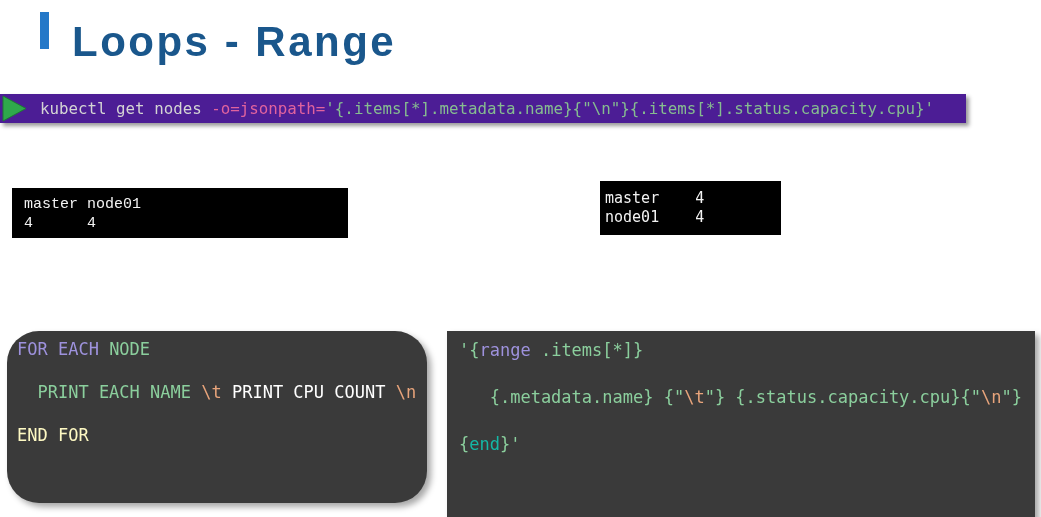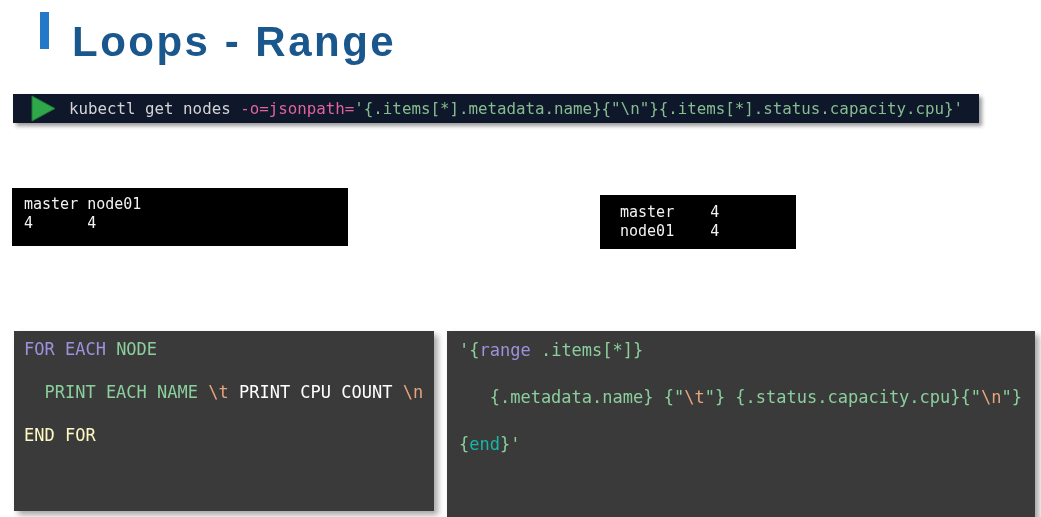"kubectl get nodes" .cmdbar { background: #0f172a -> #4c1d95; justify-content: center -> none; left: 13px -> 0 }
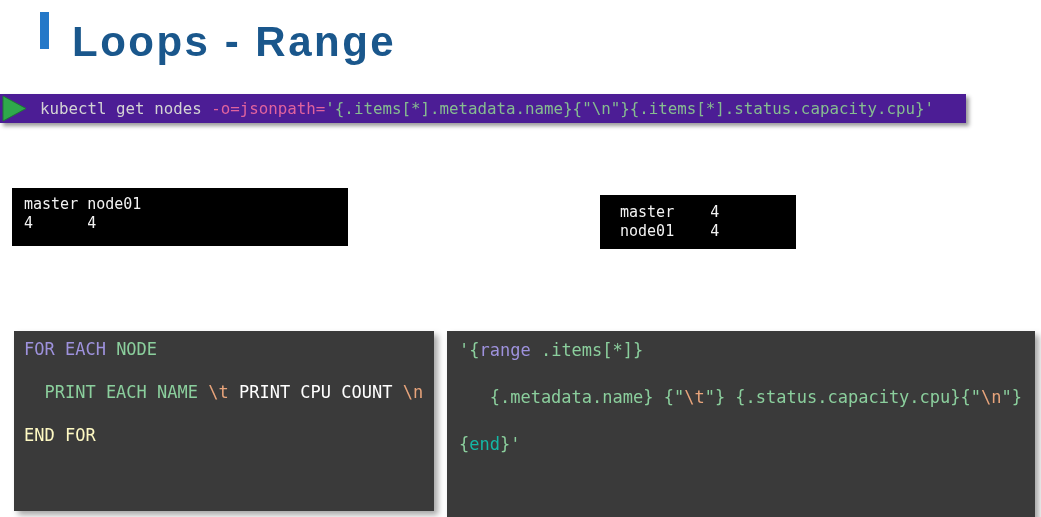"master node01" .outbox.left { font-family: none -> Liberation Mono, monospace; padding: 7px 0 8px 12px -> 7px 0 0 12px }
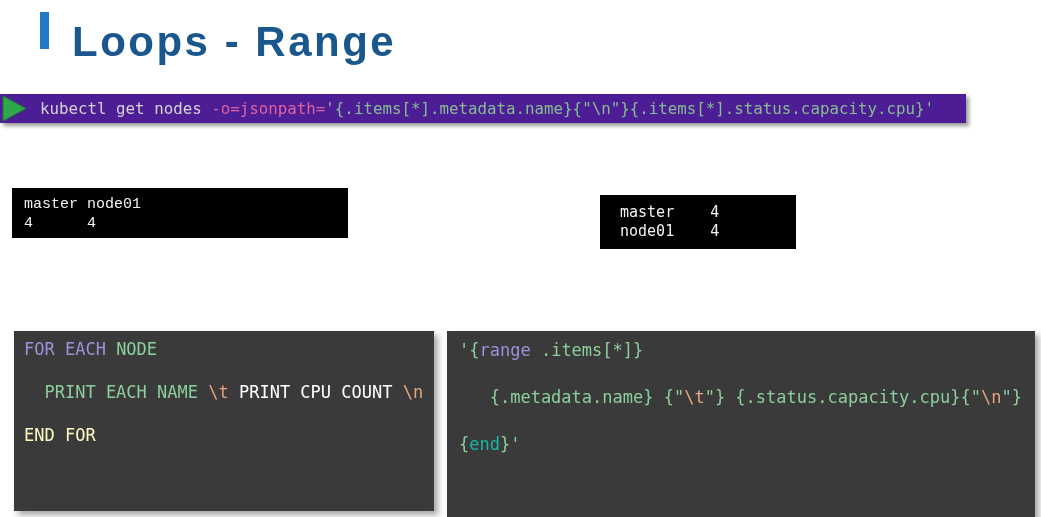"master 4" .outbox.right { padding: 8px 0 0 20px -> 8px 0 0 5px; top: 195px -> 181px }
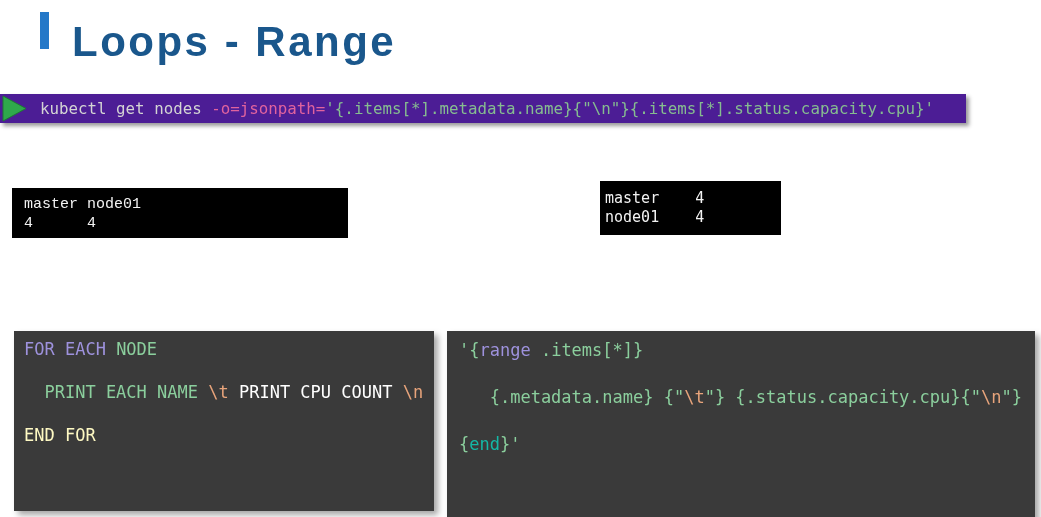"FOR EACH NODE" .codebox.pseudo { border-radius: none -> 32px; left: 14px -> 7px; padding: 9px 0 8px 10px -> 9px 0 0 10px }
